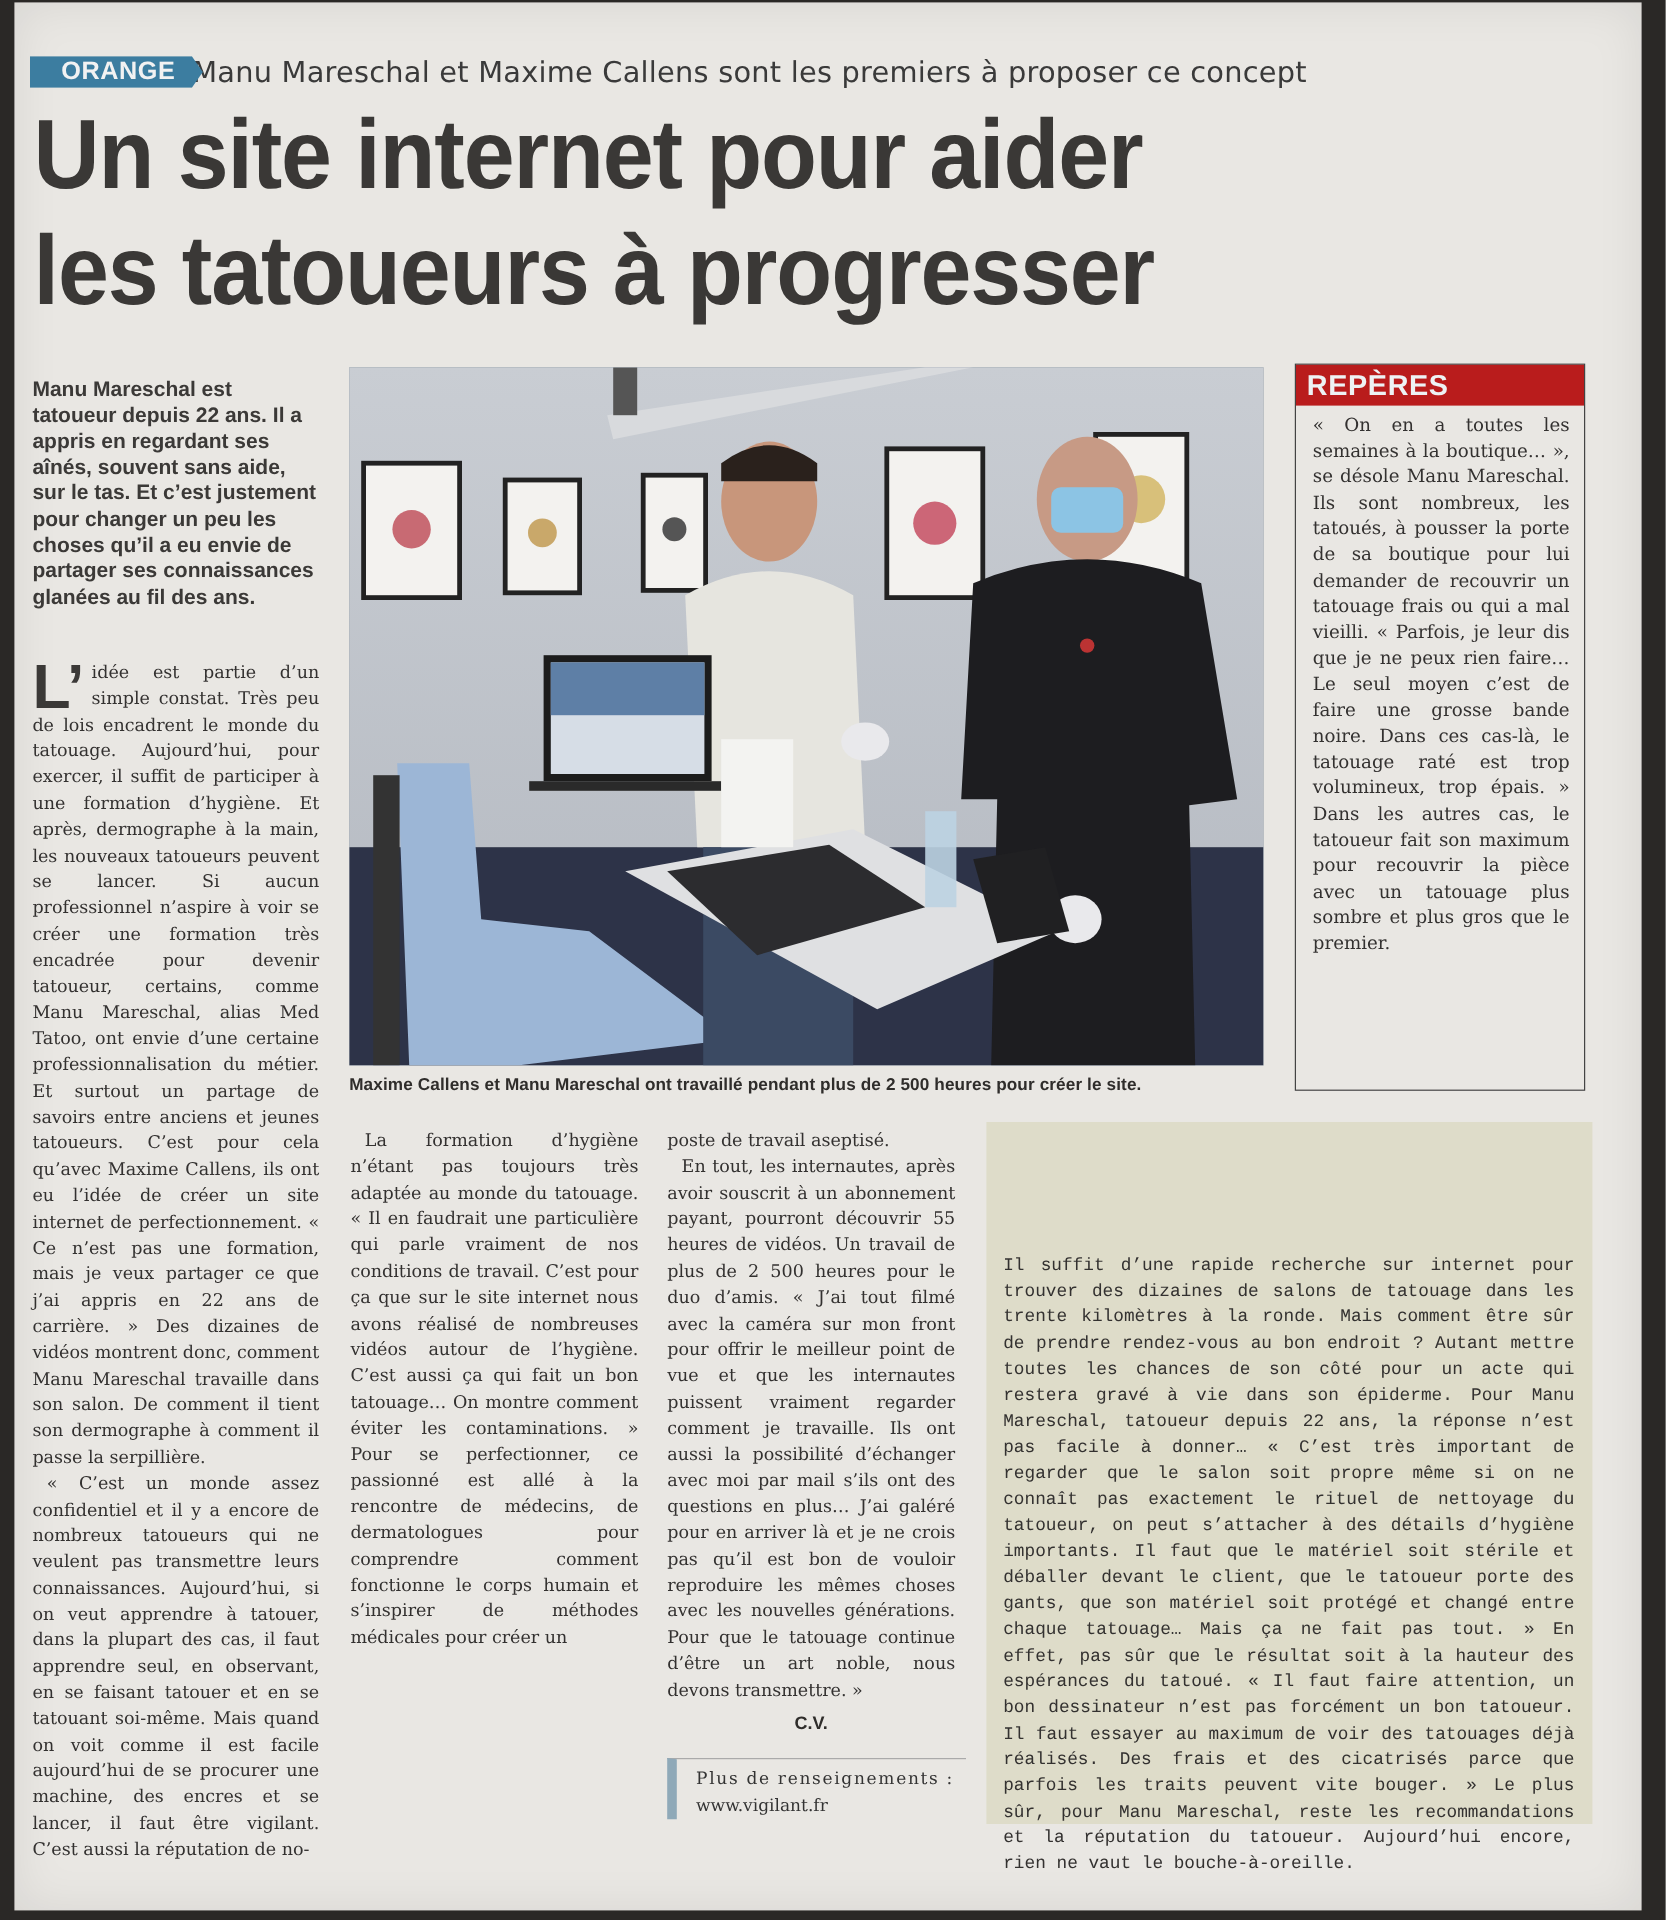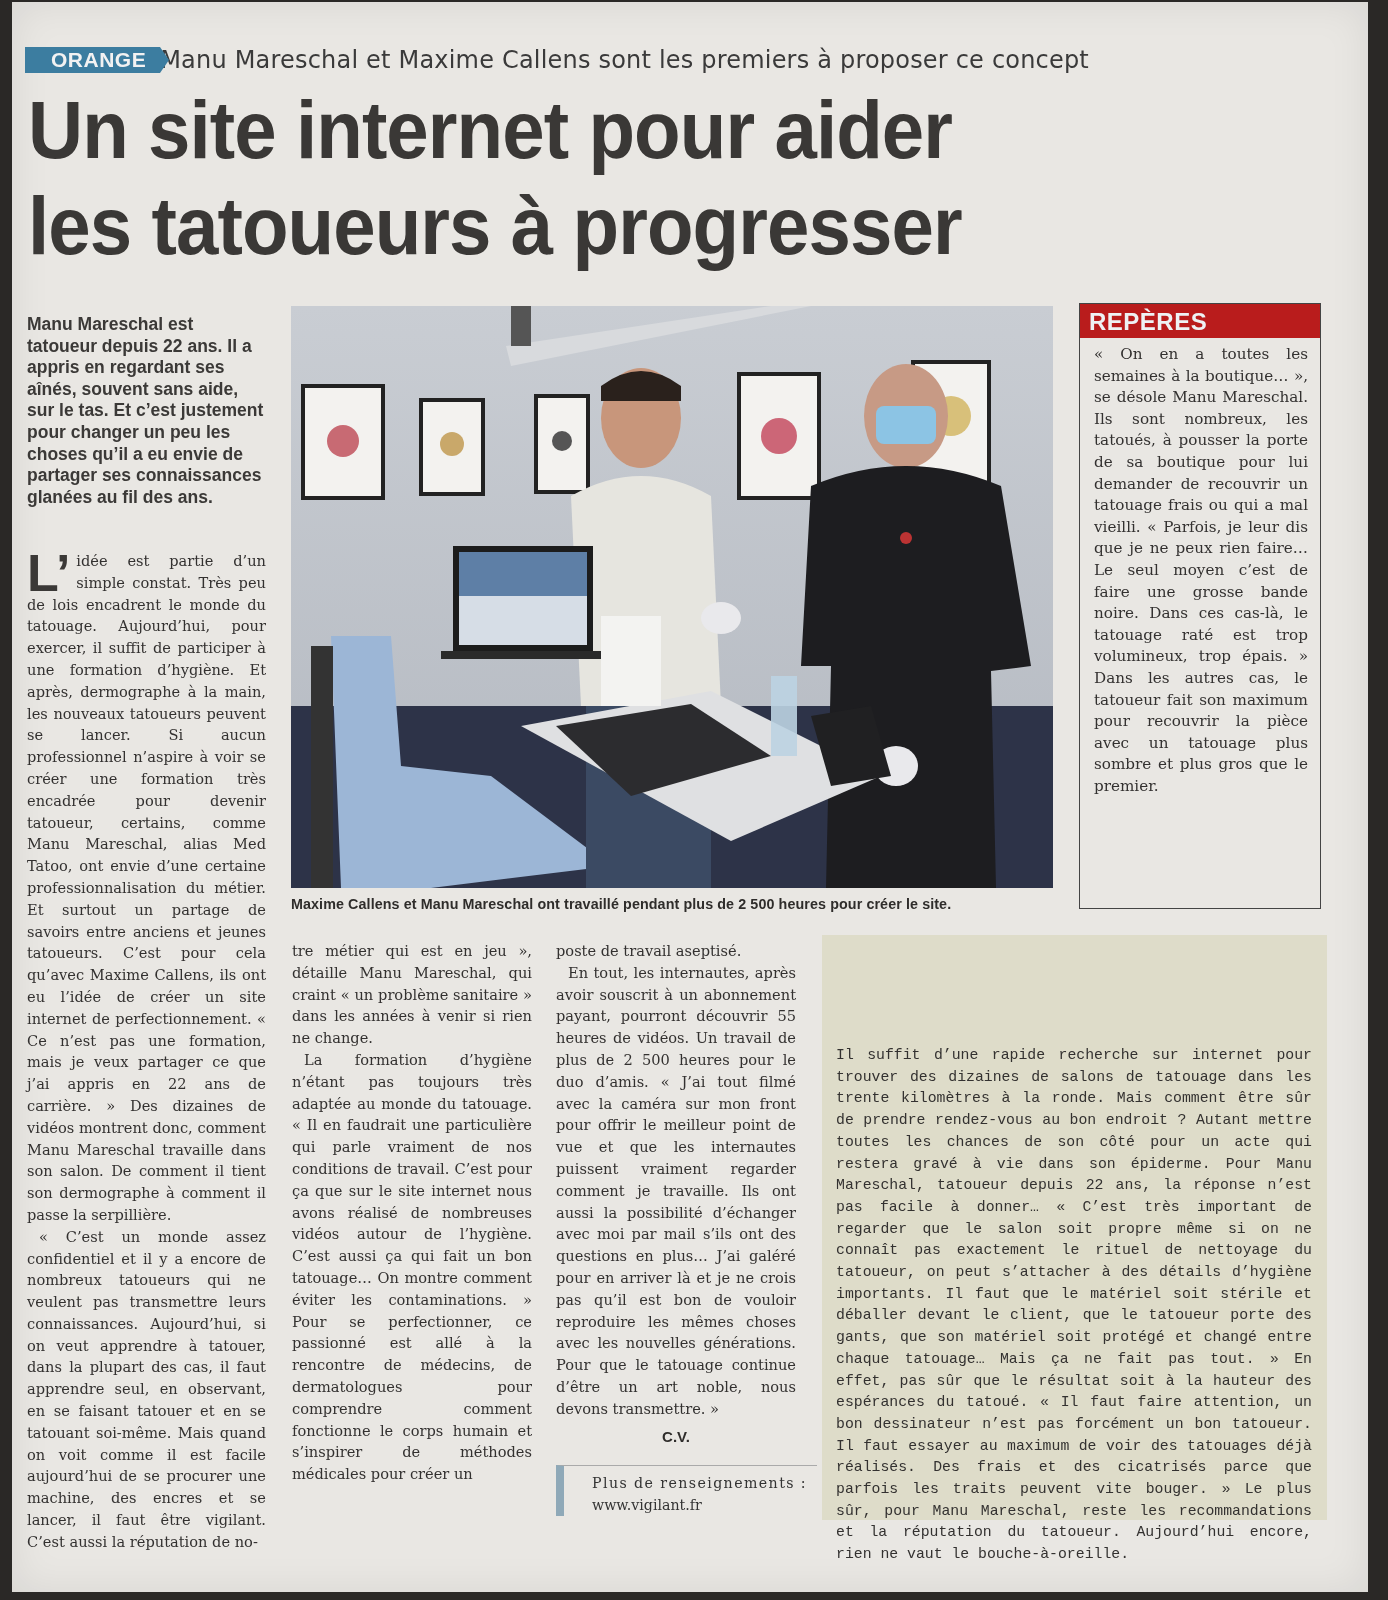"tre métier qui est en" p.noindent { html: <p>tre métier qui est en jeu », détaille Manu Mareschal, qui craint « un problème sanitaire » dans les années à venir si rien ne change.</p> -> none }
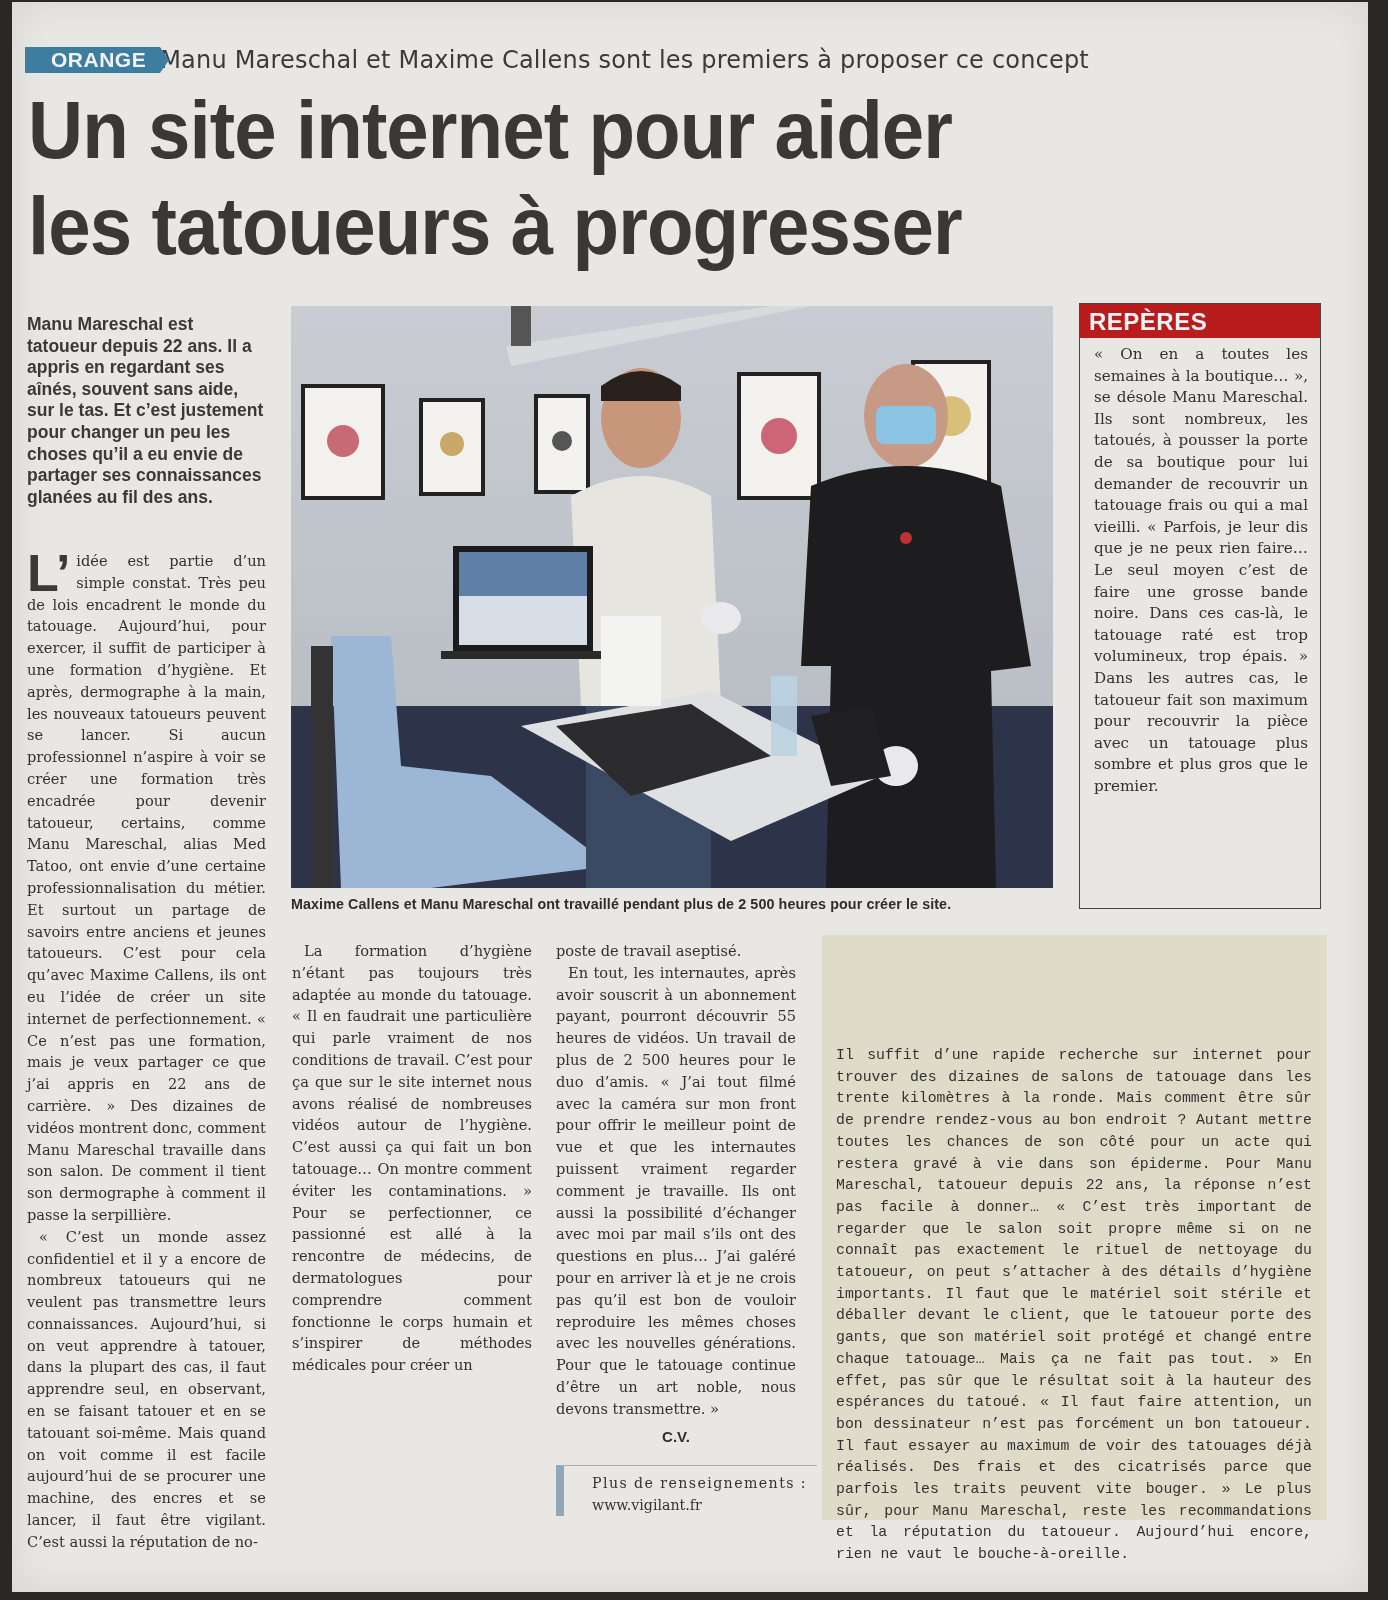"Plus de renseignements :" .more-info { padding: 6px 0 0 28px -> 6px 0 0 16px }
